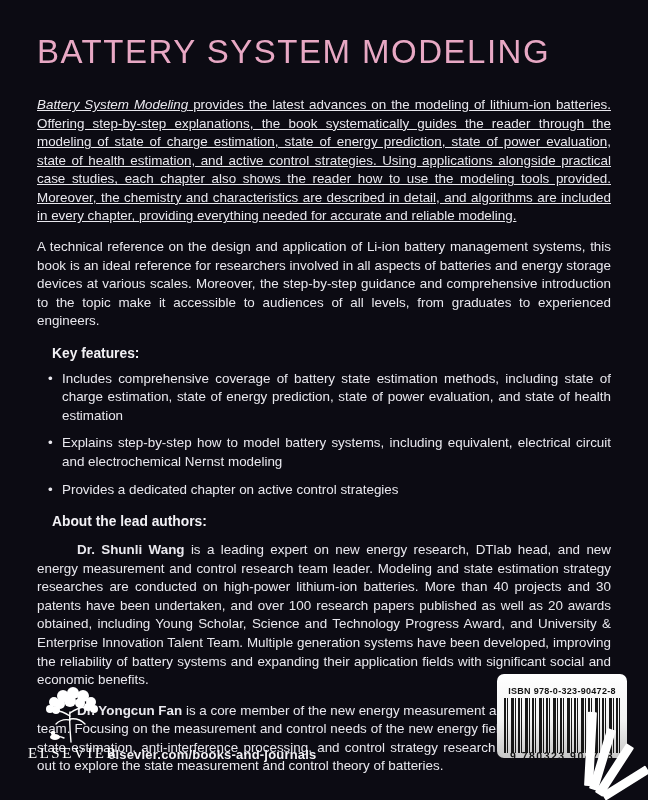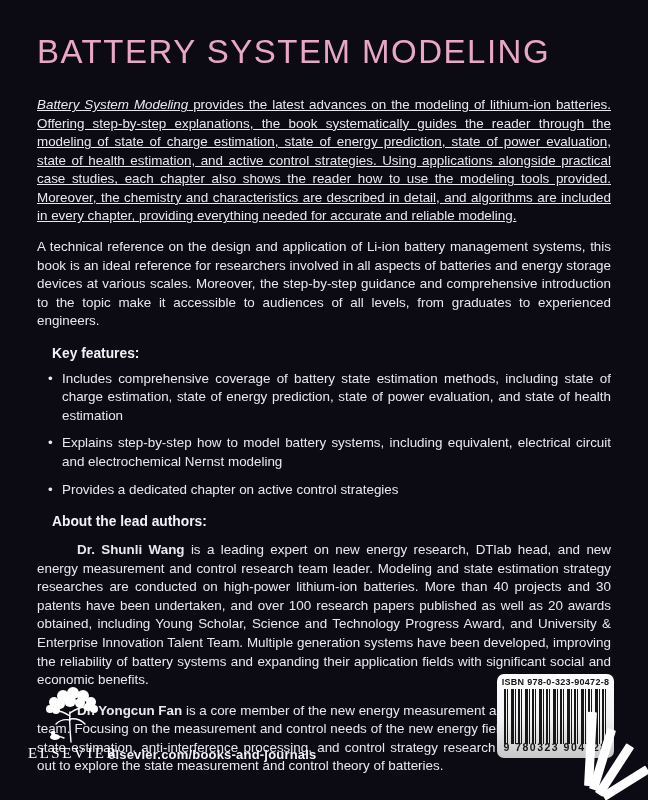"ISBN 978-0-323-90472-8" .barcode { padding-top: 3px -> 12px; width: 117px -> 130px }
